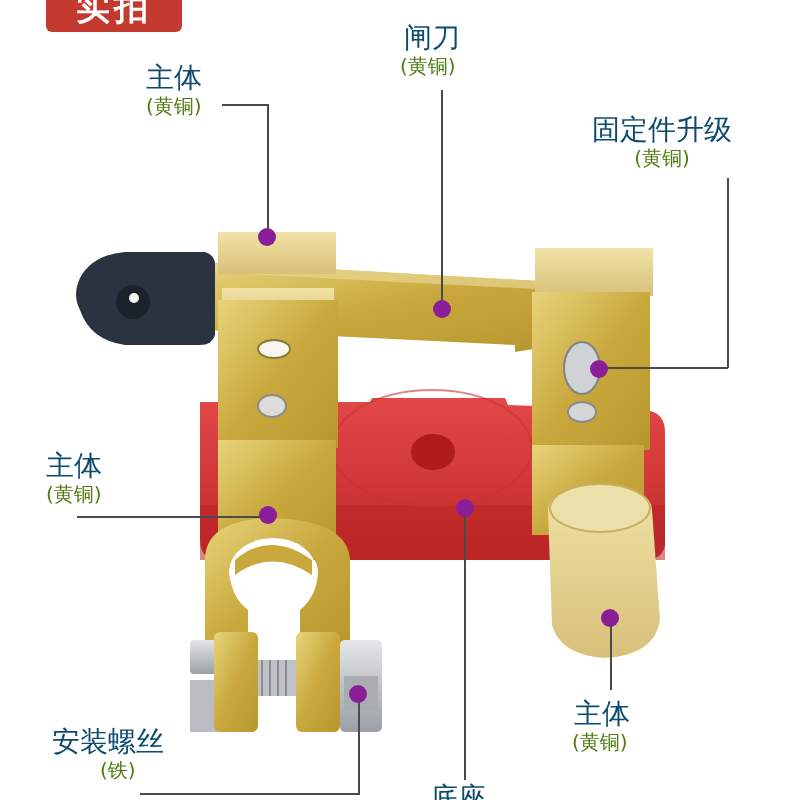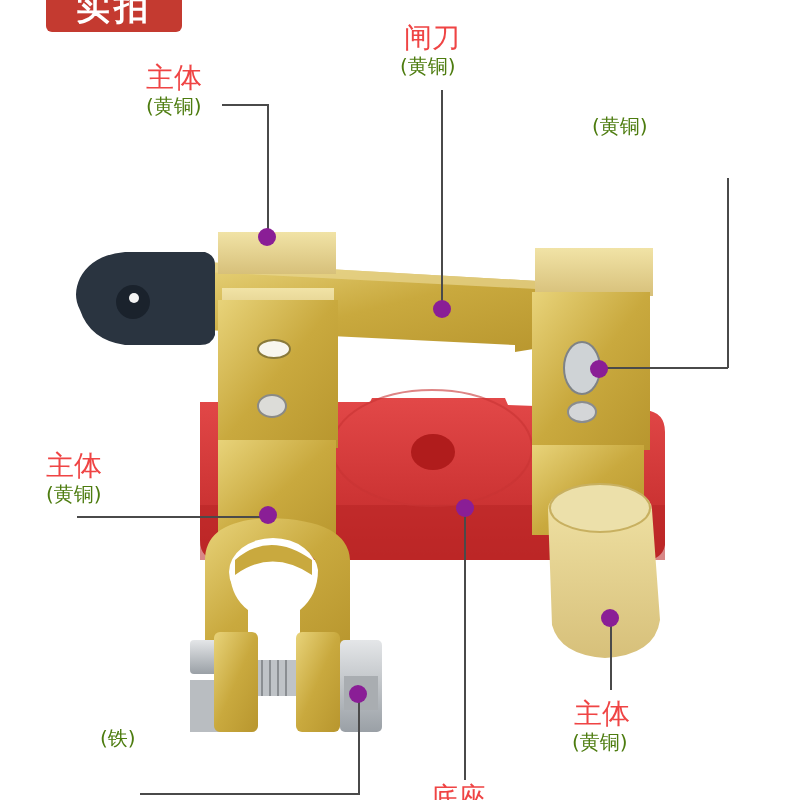"闸刀" .label-main { color: #ef4444 -> #0c4a6e }
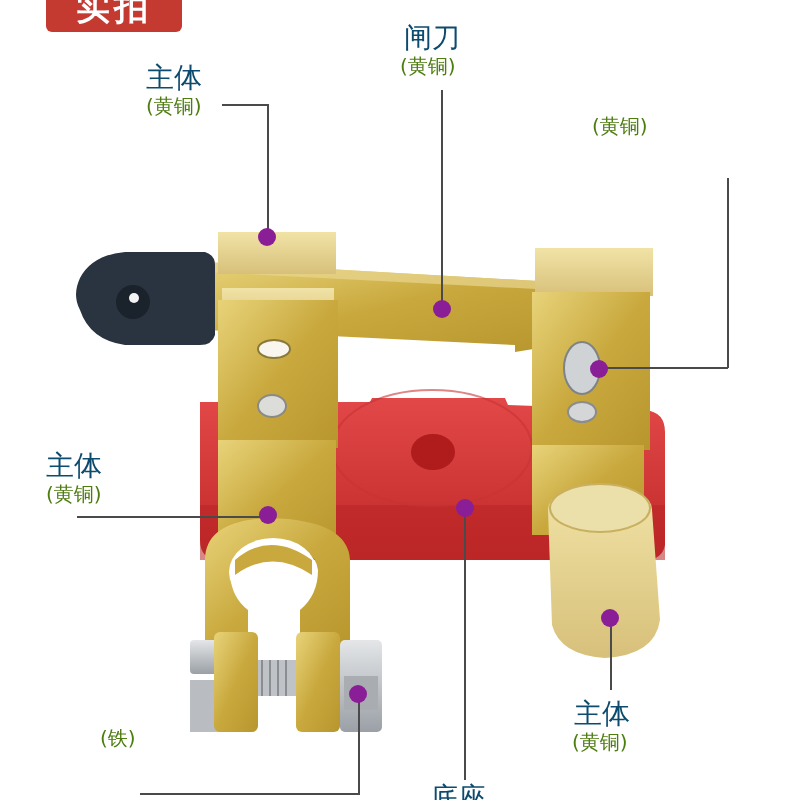"固定件升级" div.label-main { html: none -> <div>固定件升级</div> }
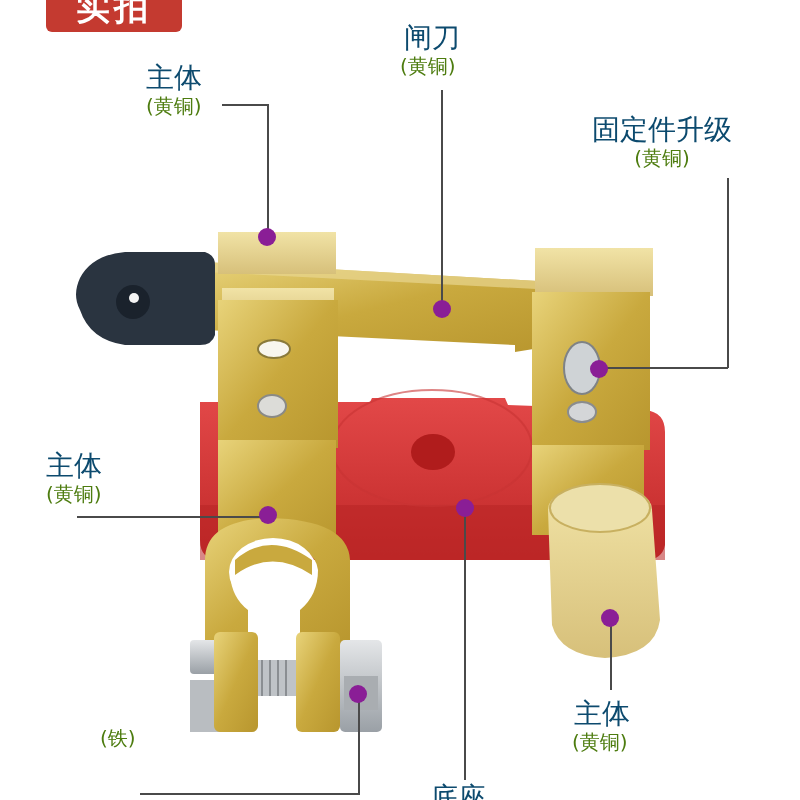"安装螺丝" div.label-main { html: none -> <div>安装螺丝</div> }
